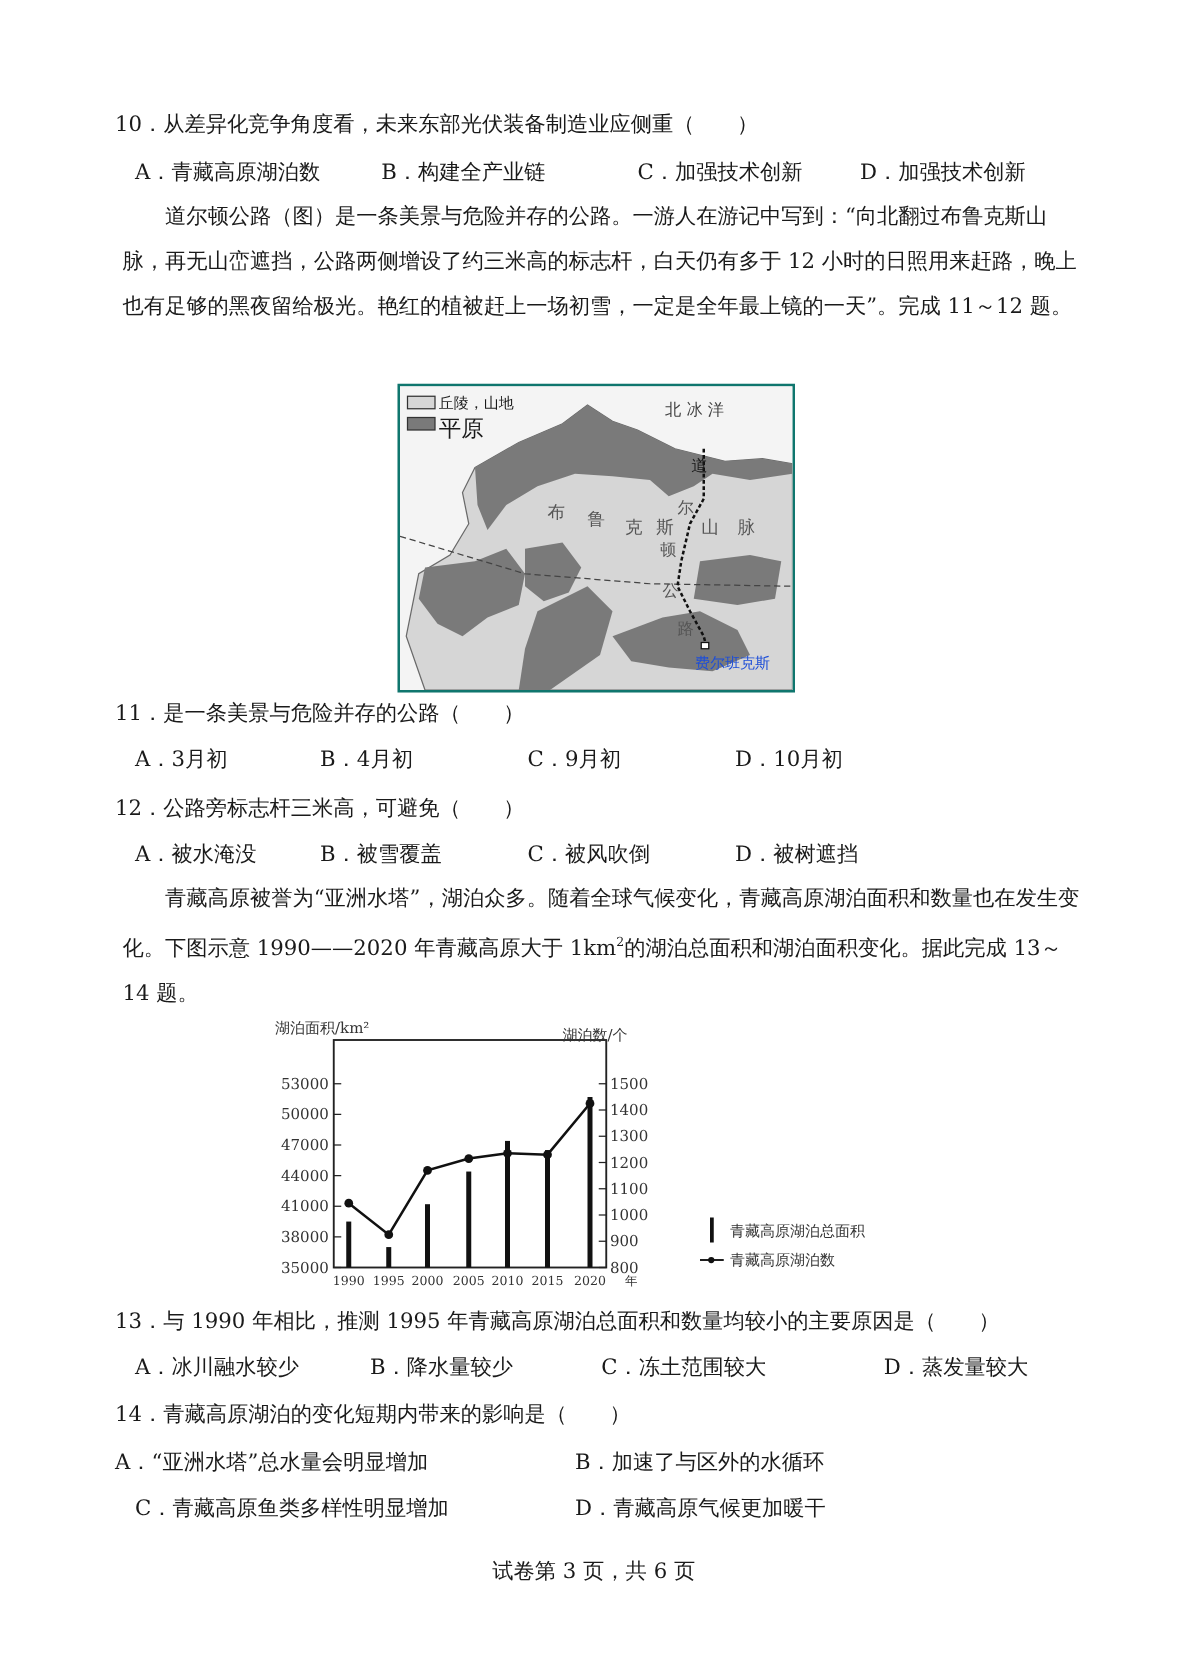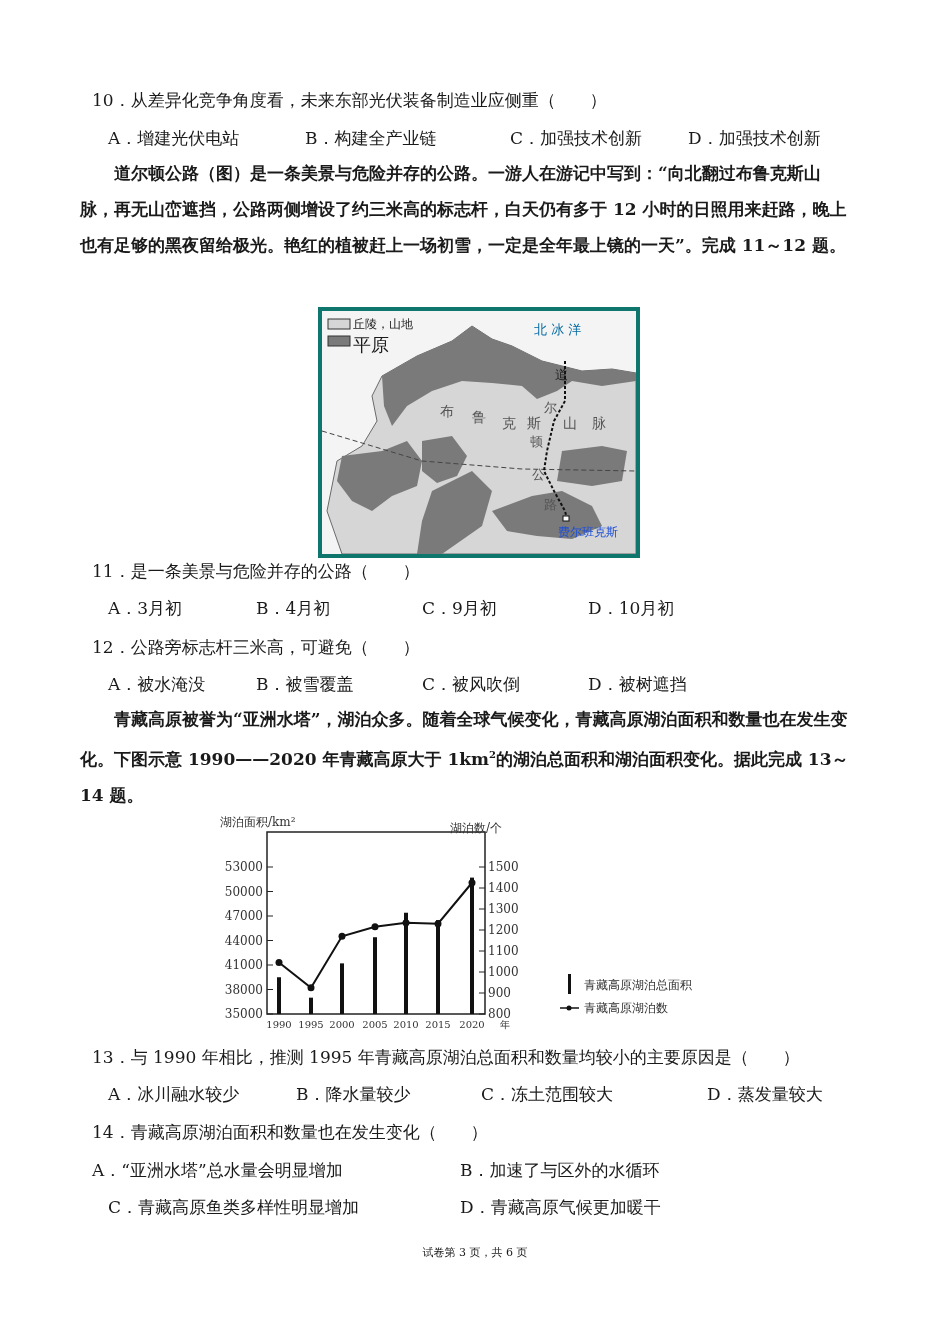"A．增建光伏电站" span.opt { text: 增建光伏电站 -> 青藏高原湖泊数 }
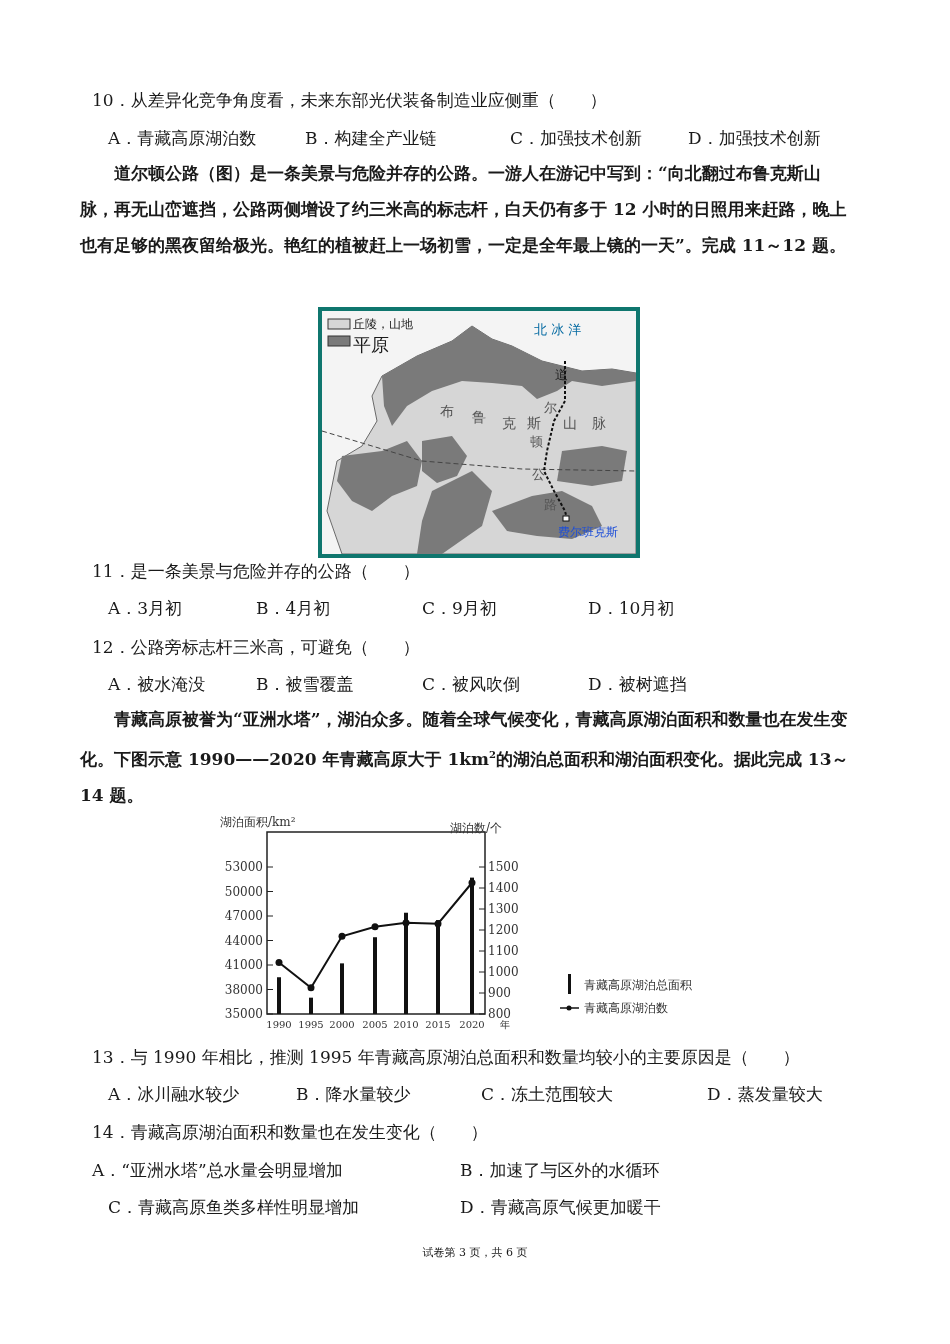"道尔顿公路（图）是一条美景与危险并存的公路。一游人在游记中写到：“向北翻过布鲁克" .para { font-weight: bold -> none; left: 80px -> 98px }
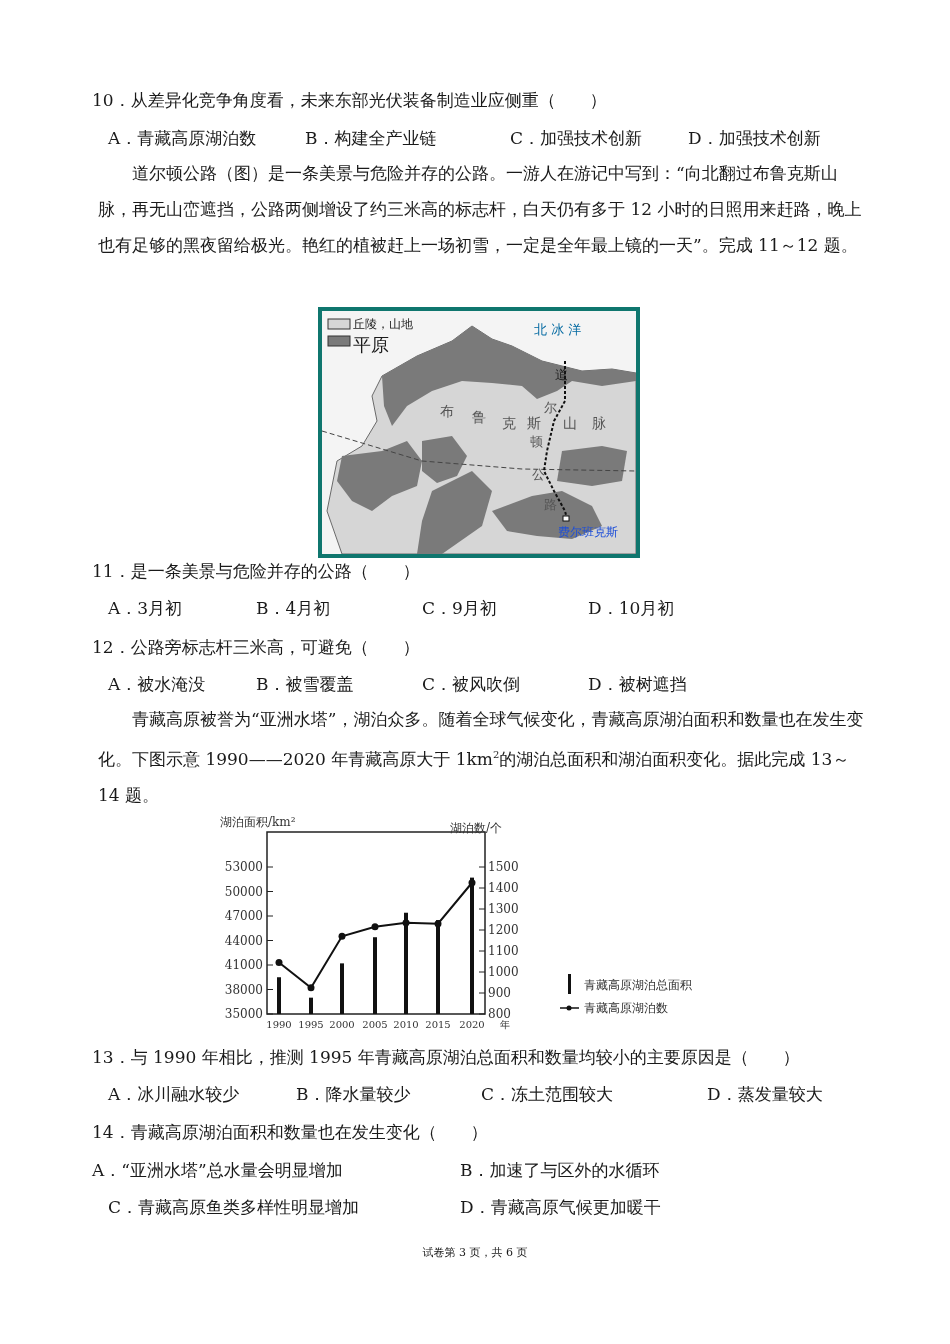"丘陵，山地" .map { border: 4px solid #0f766e -> 2px solid #0f766e }
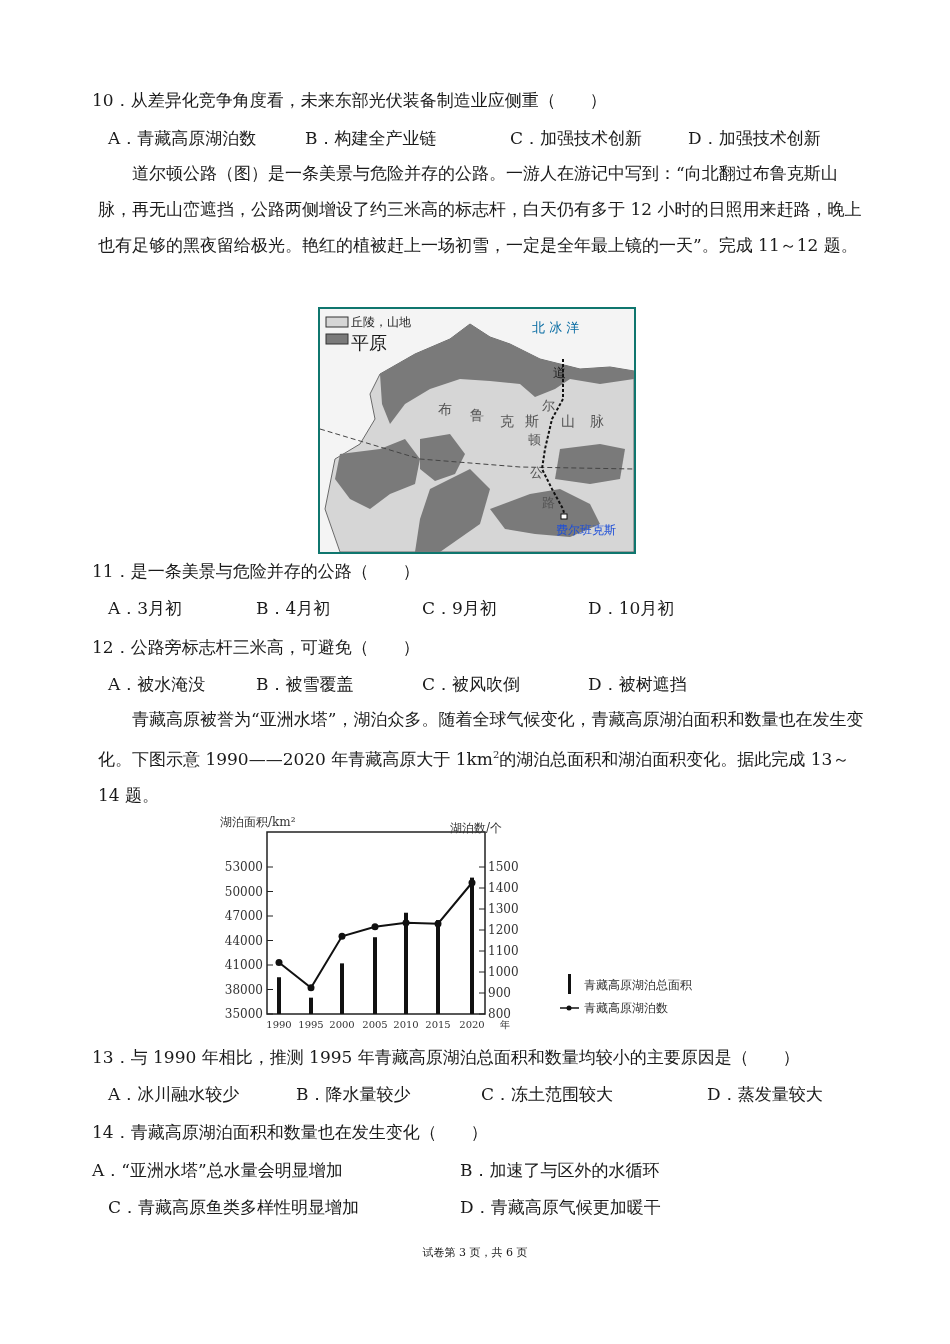"北 冰 洋" span { color: #0369a1 -> #404040 }
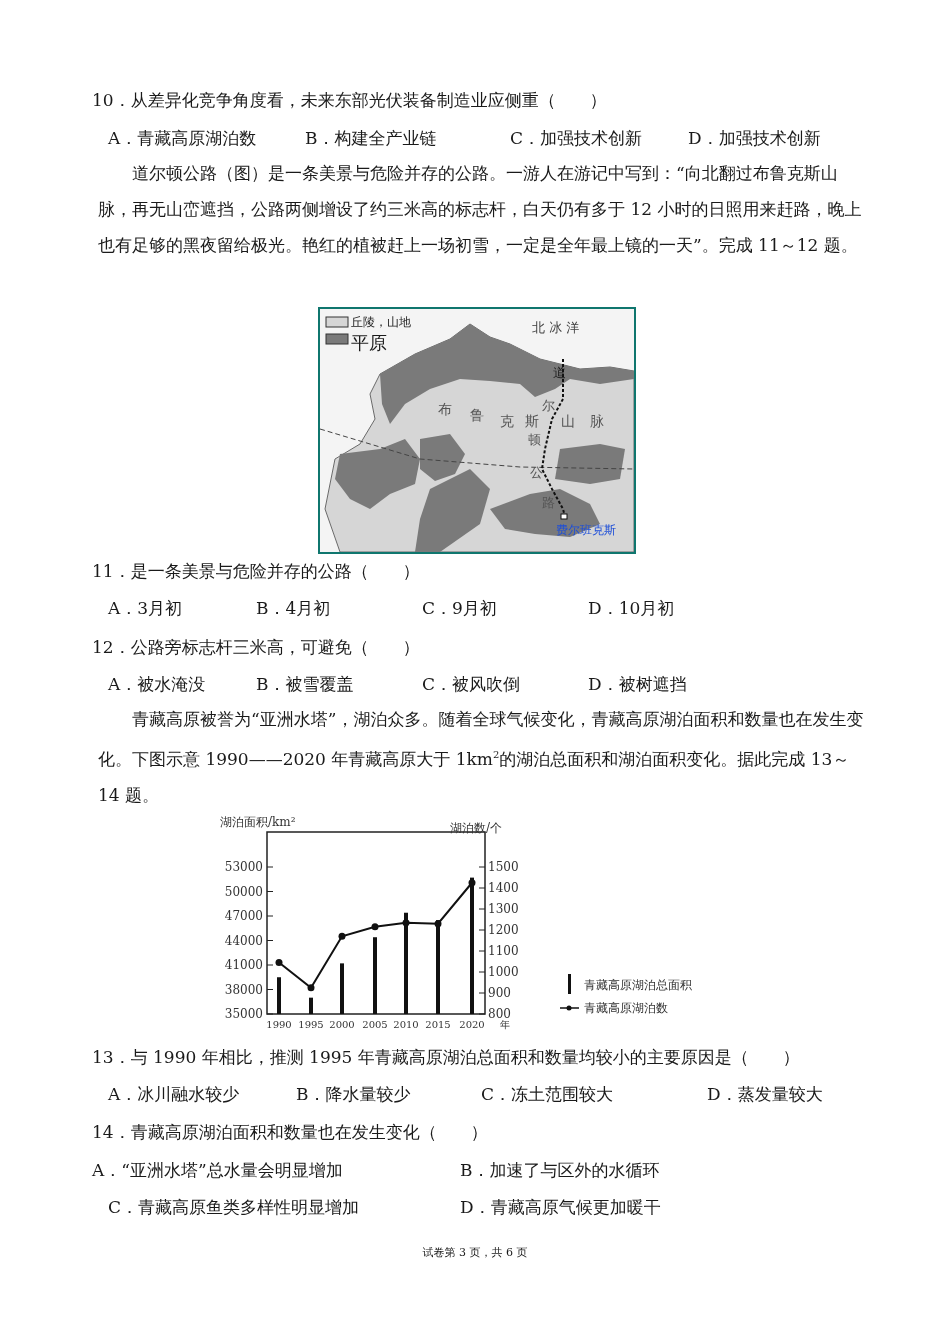"青藏高原湖泊面积和数量也在发生变化（ ）" span { text: 面积和数量也在发生变化 -> 的变化短期内带来的影响是 }
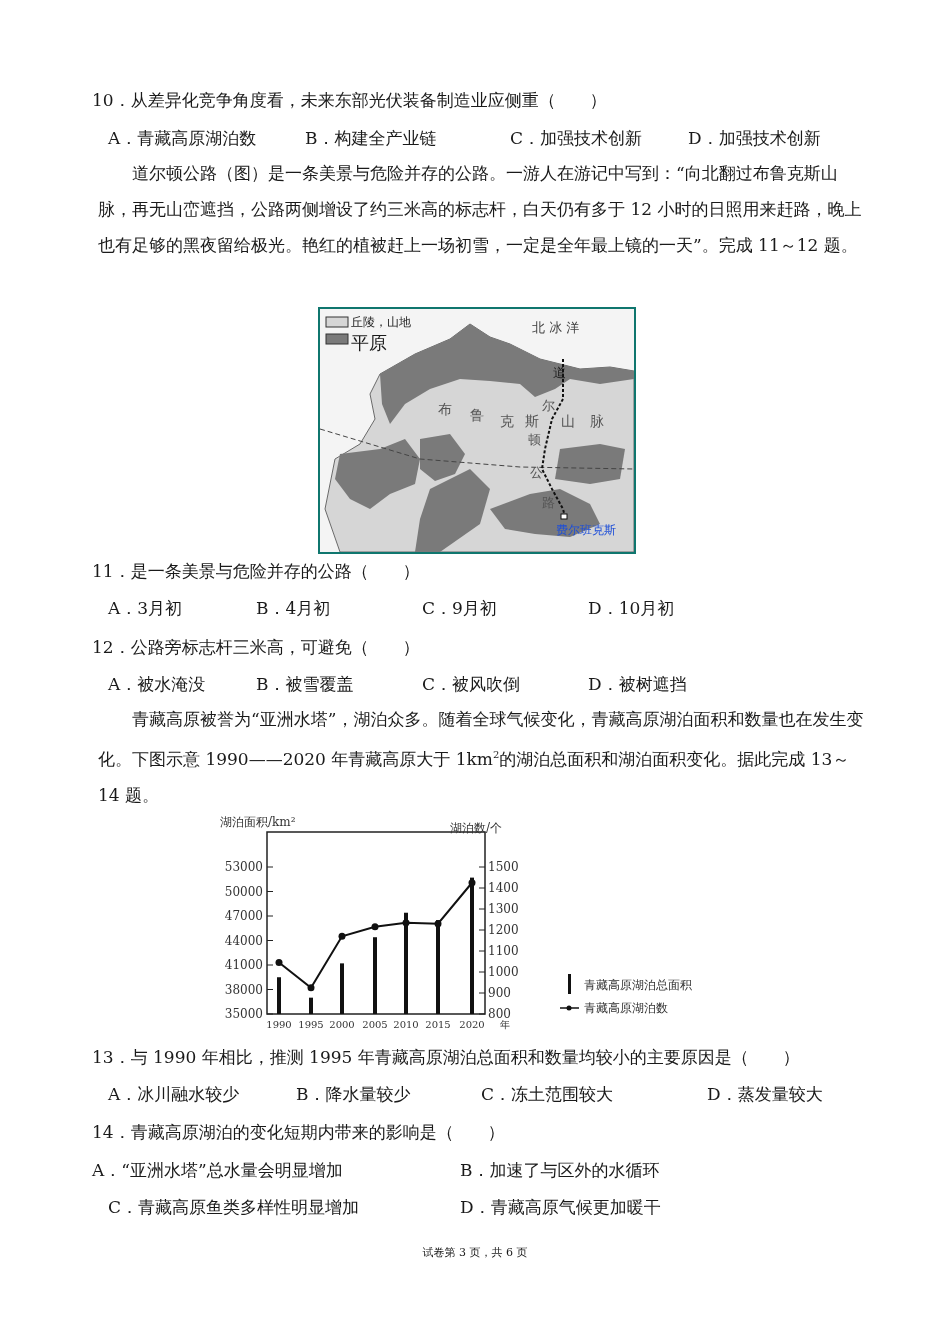"试卷第 3 页，共 6 页" .footer { font-size: 11px -> 17px }
